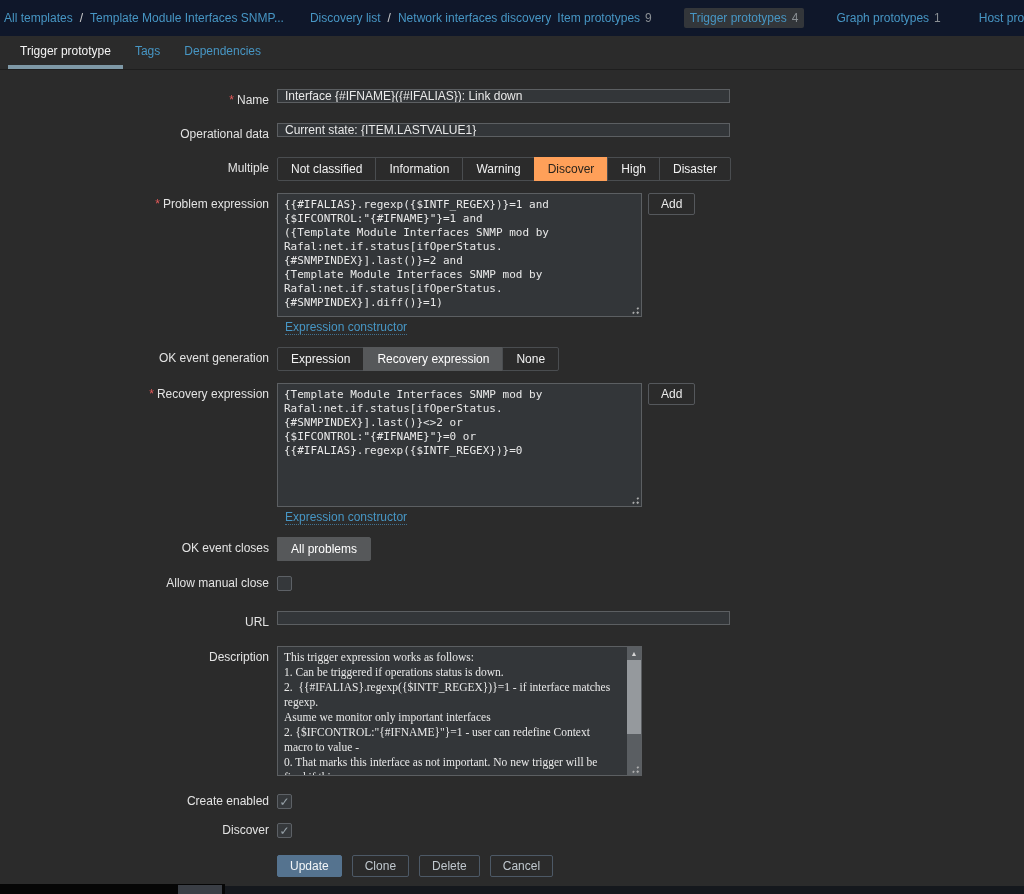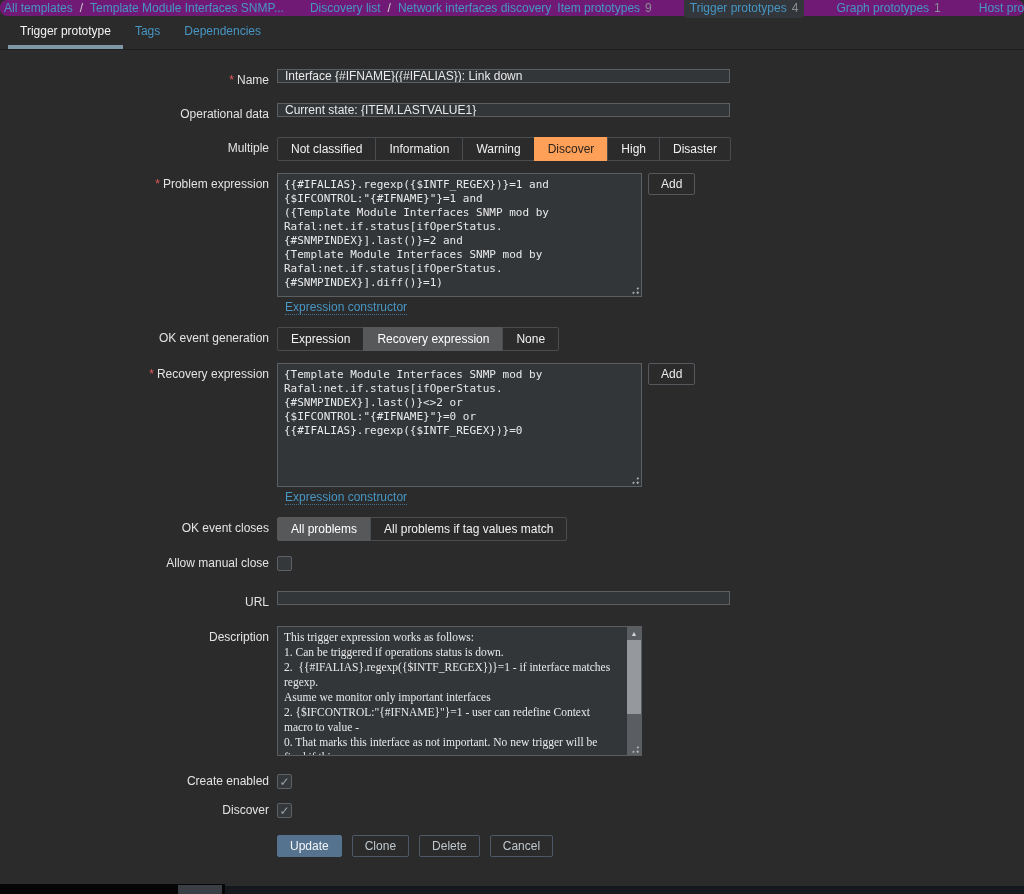"All templates" .topbar { background: #701a75 -> #0f172a; border-radius: 7px -> none; height: 16px -> 36px }
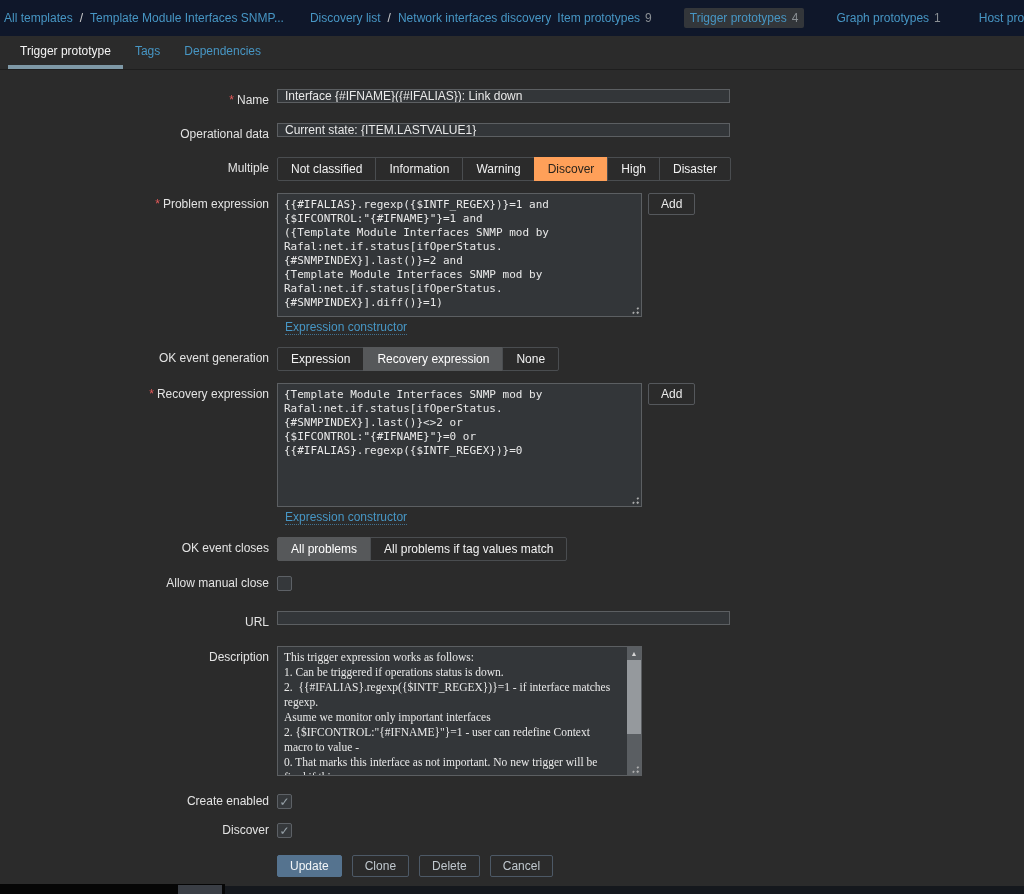"All problems if tag values" span.opt { html: <span>All problems if tag values match</span> -> none }
